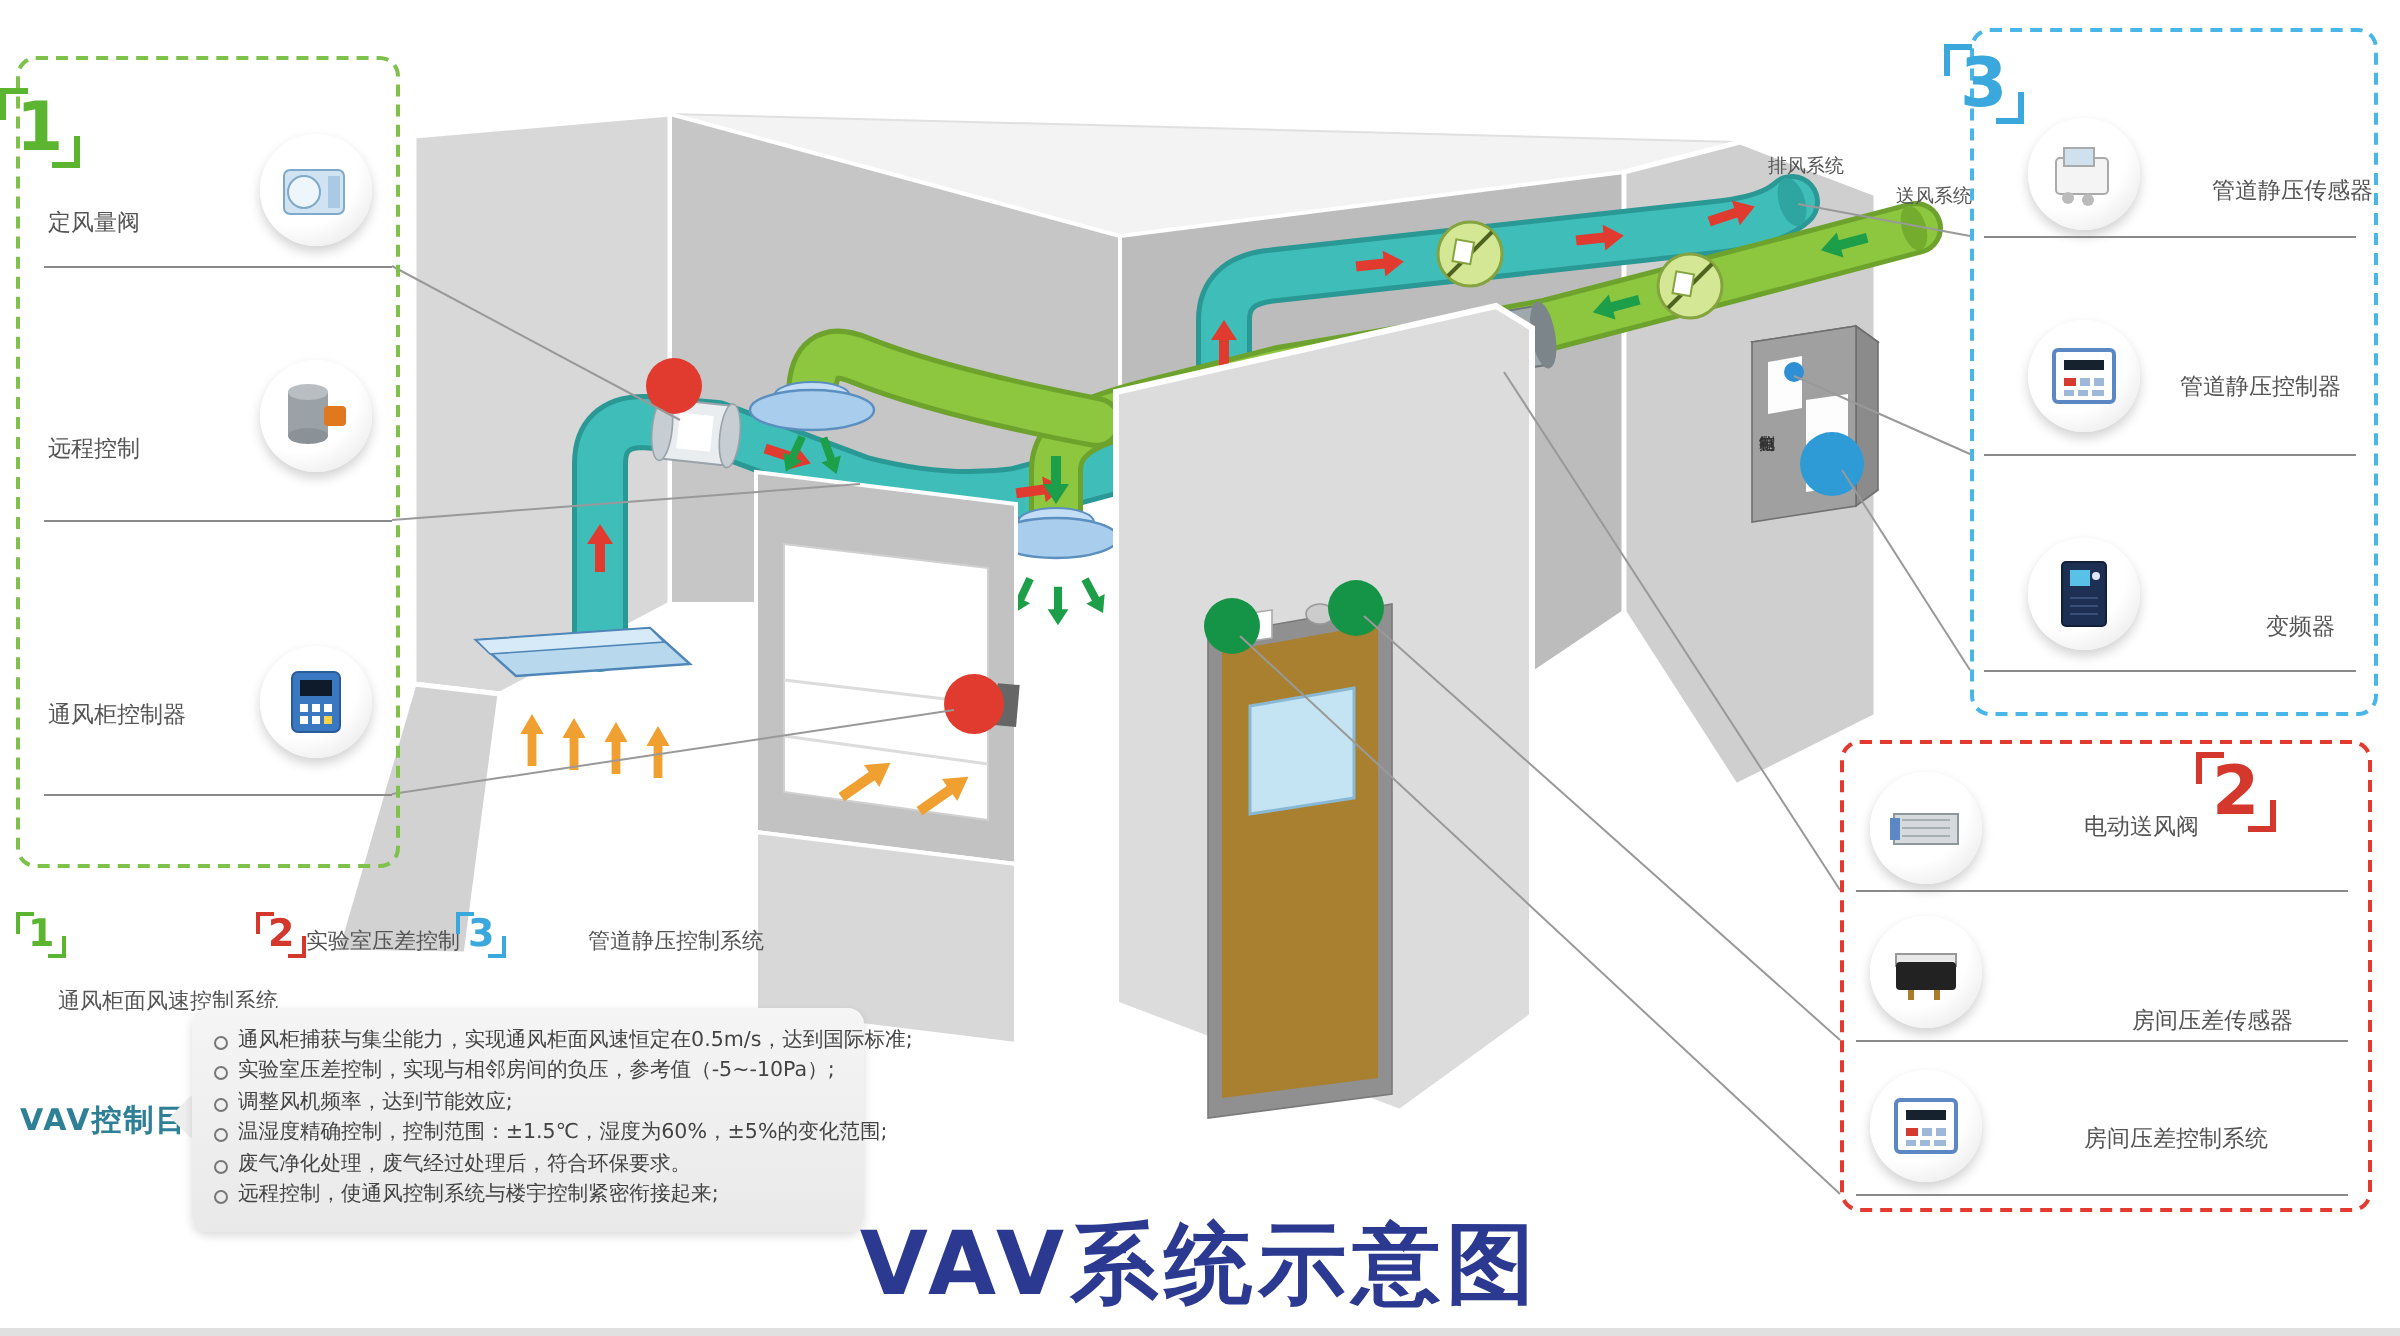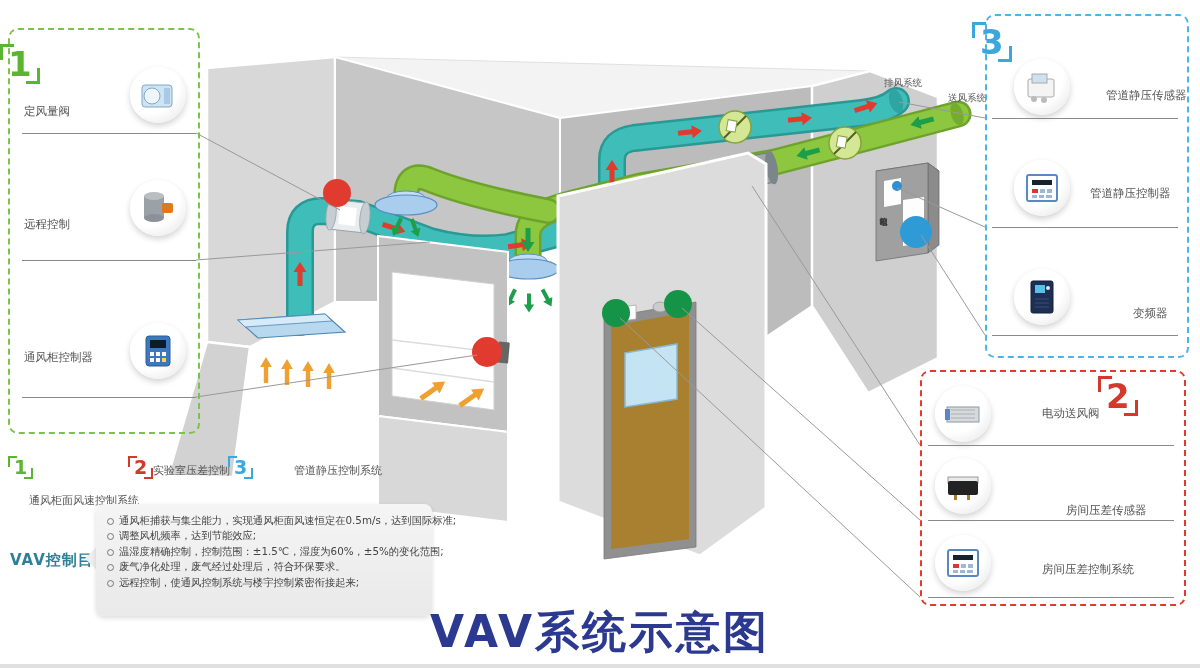"实验室压差控制，实现与相邻房间的负压，参考值（-5~-10Pa）;" div.goal-line { html: none -> <div> <span></span> <span>实验室压差控制，实现与相邻房间的负压，参考值（-5~-10Pa）;</span> </div> }
